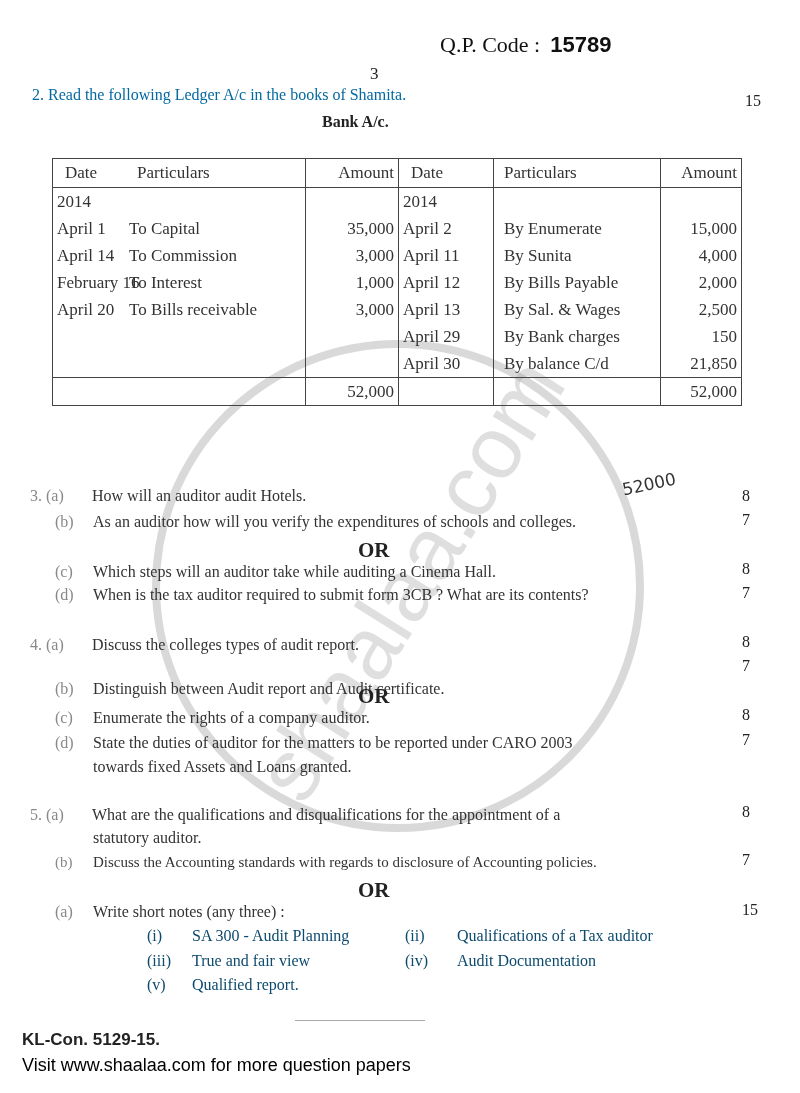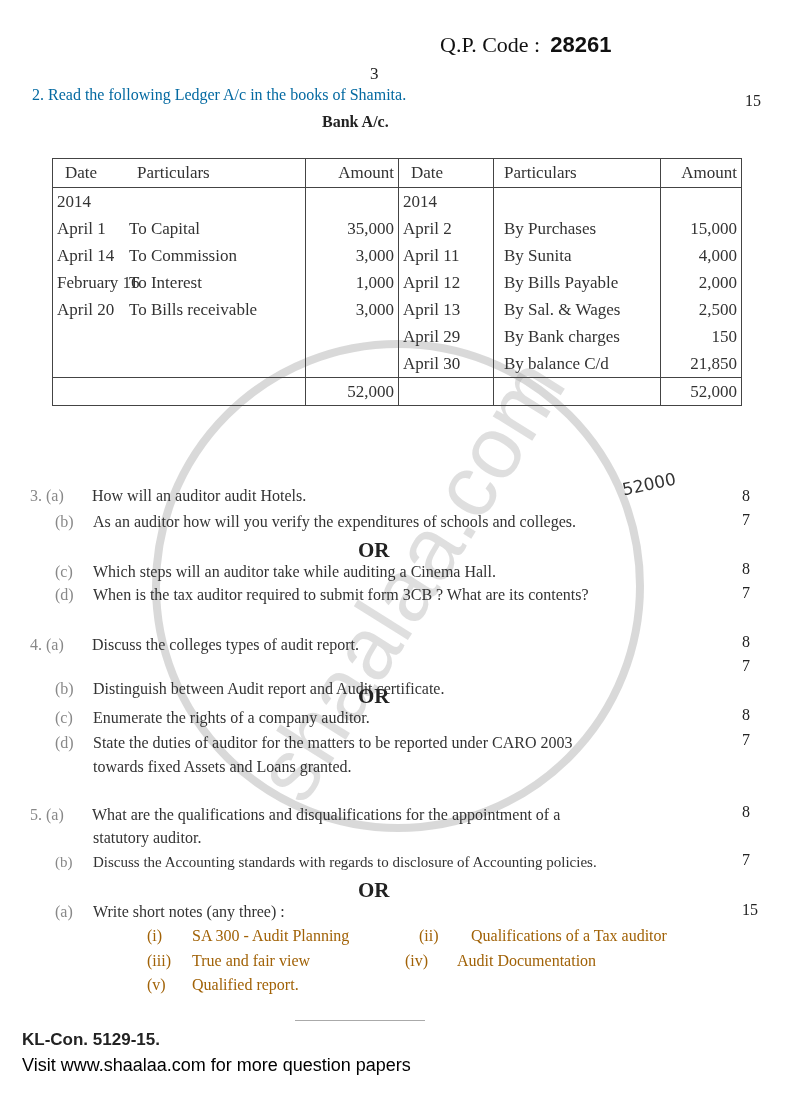"28261" span.code { text: 28261 -> 15789 }
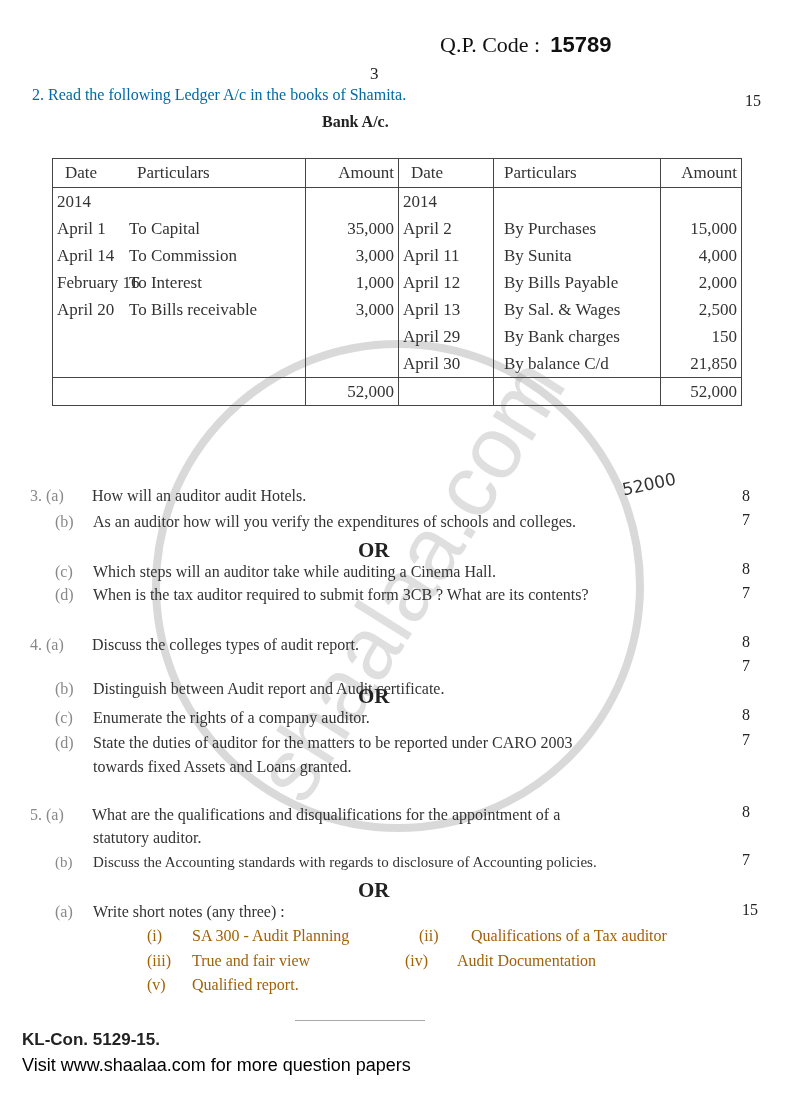"By Purchases" td.c-p2 { text: Purchases -> Enumerate }
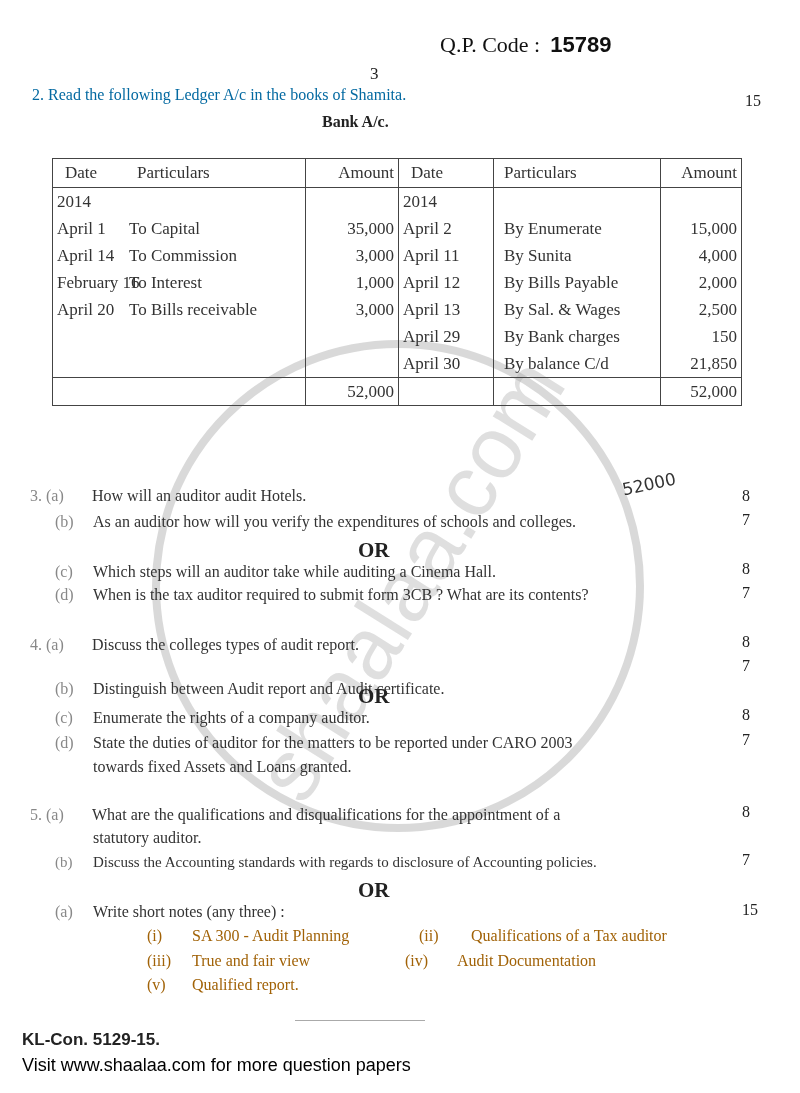"(i) SA 300 - Audit" .note { color: #a16207 -> #0c4a6e }
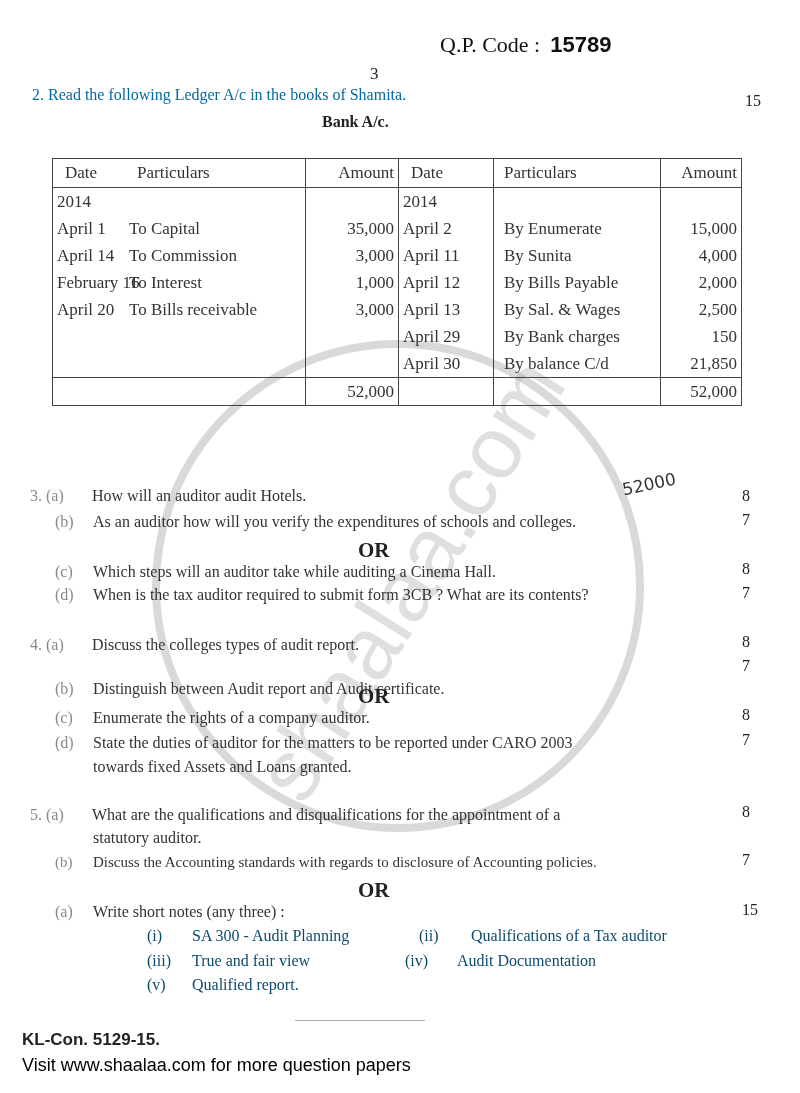"(ii)" span { margin-left: 14px -> none }
